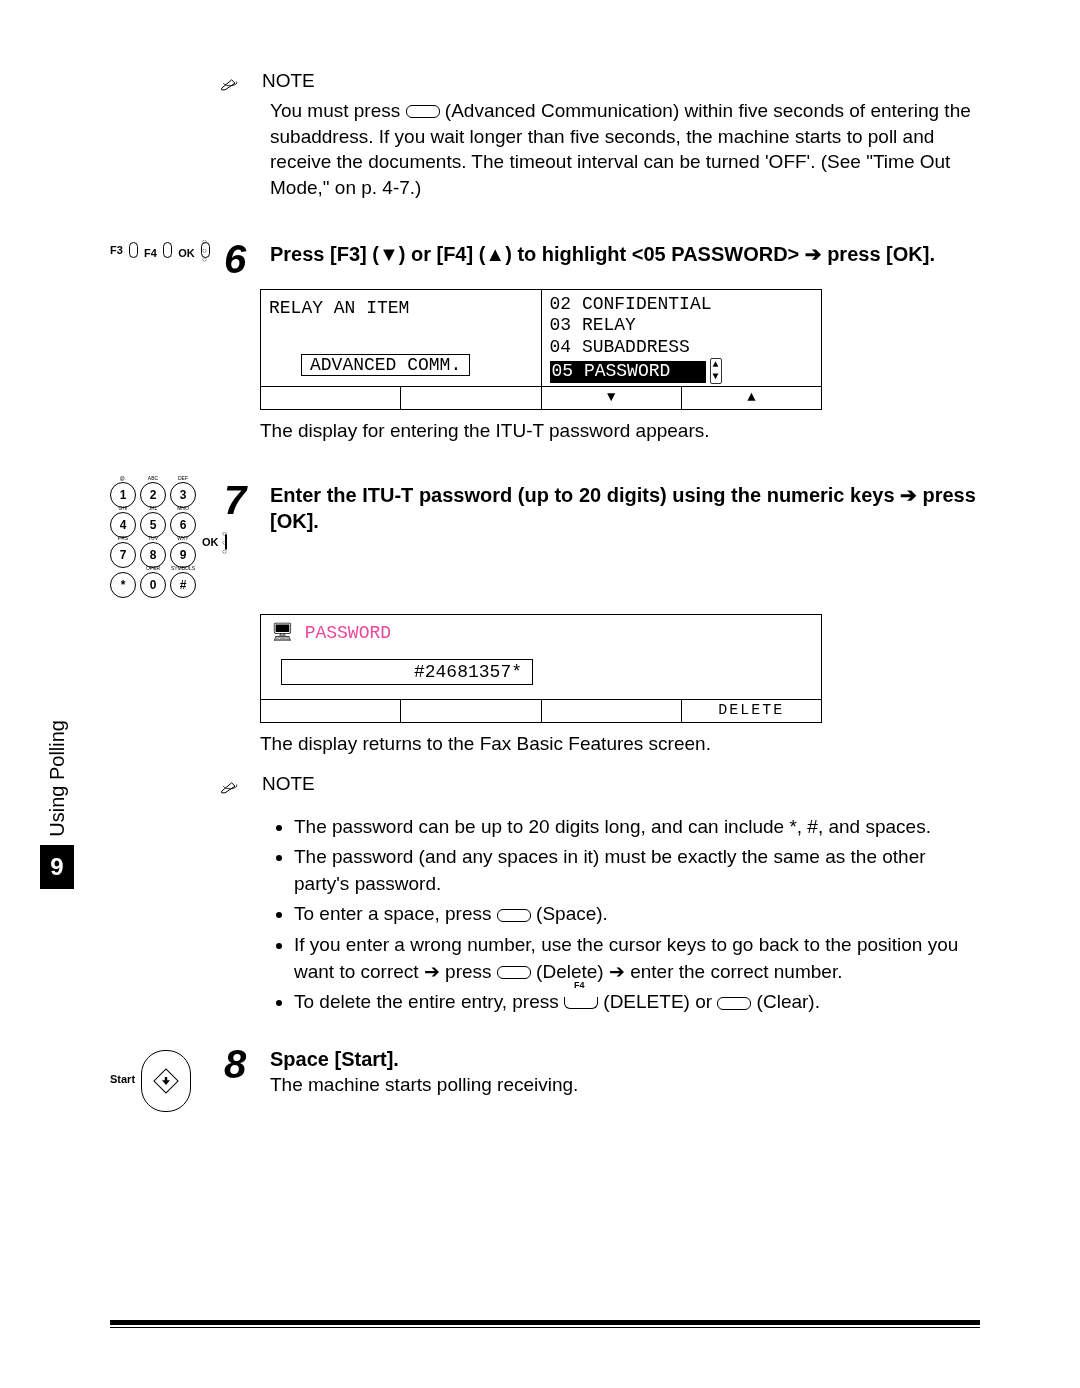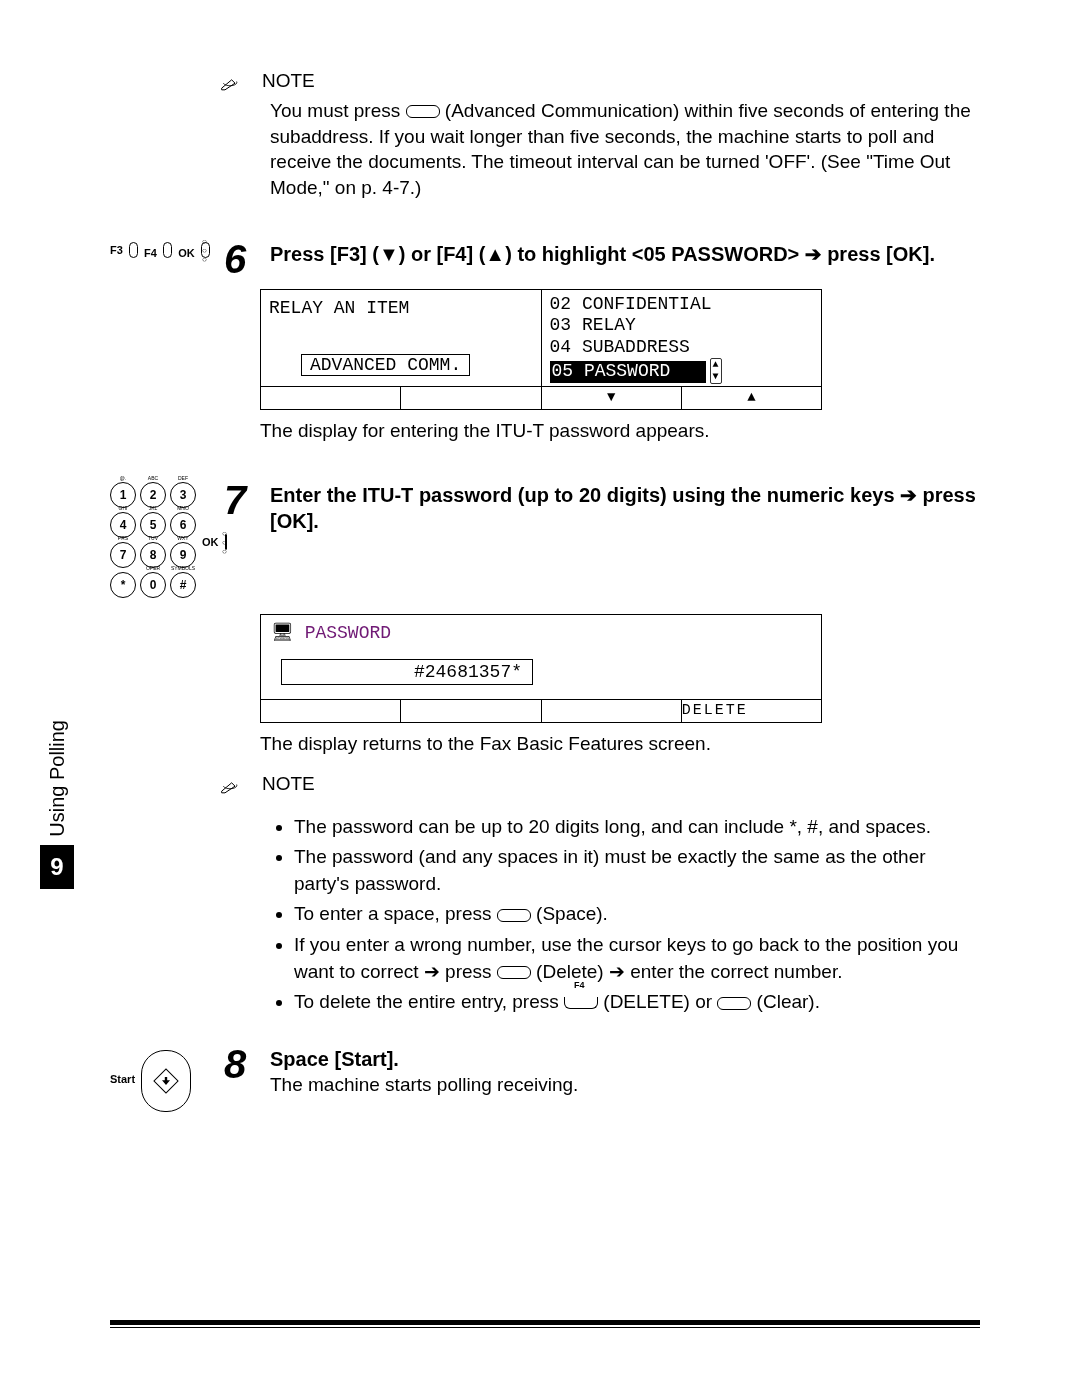"PASSWORD" span { color: #701a75 -> #ec4899 }
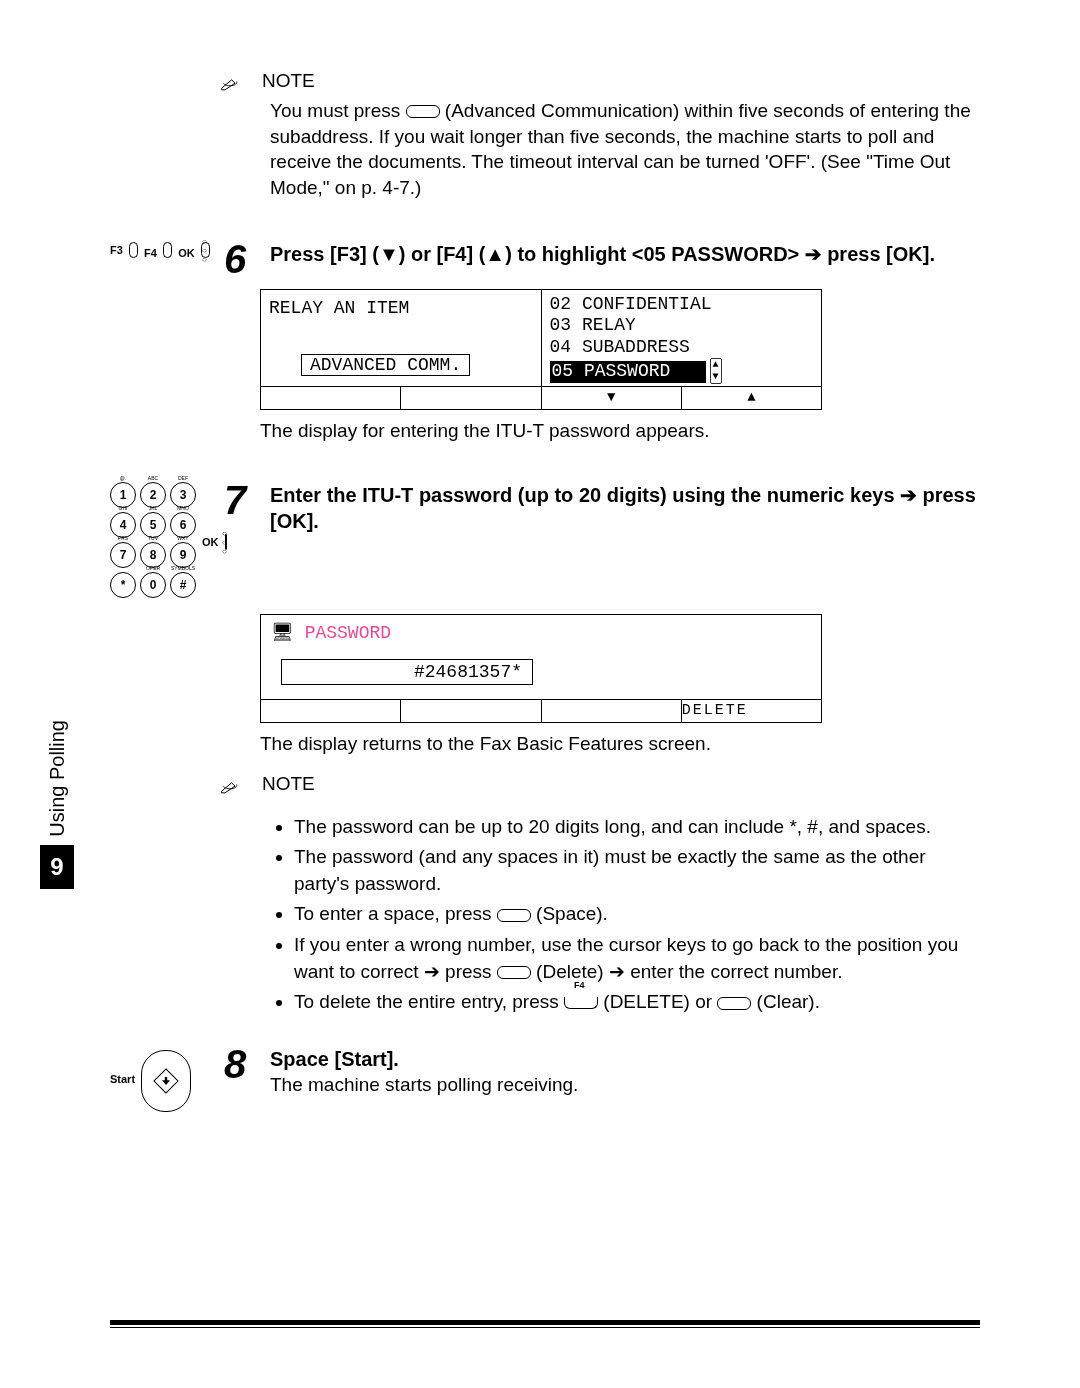"DELETE" .lcd2-bottom div { text-align: none -> center }
